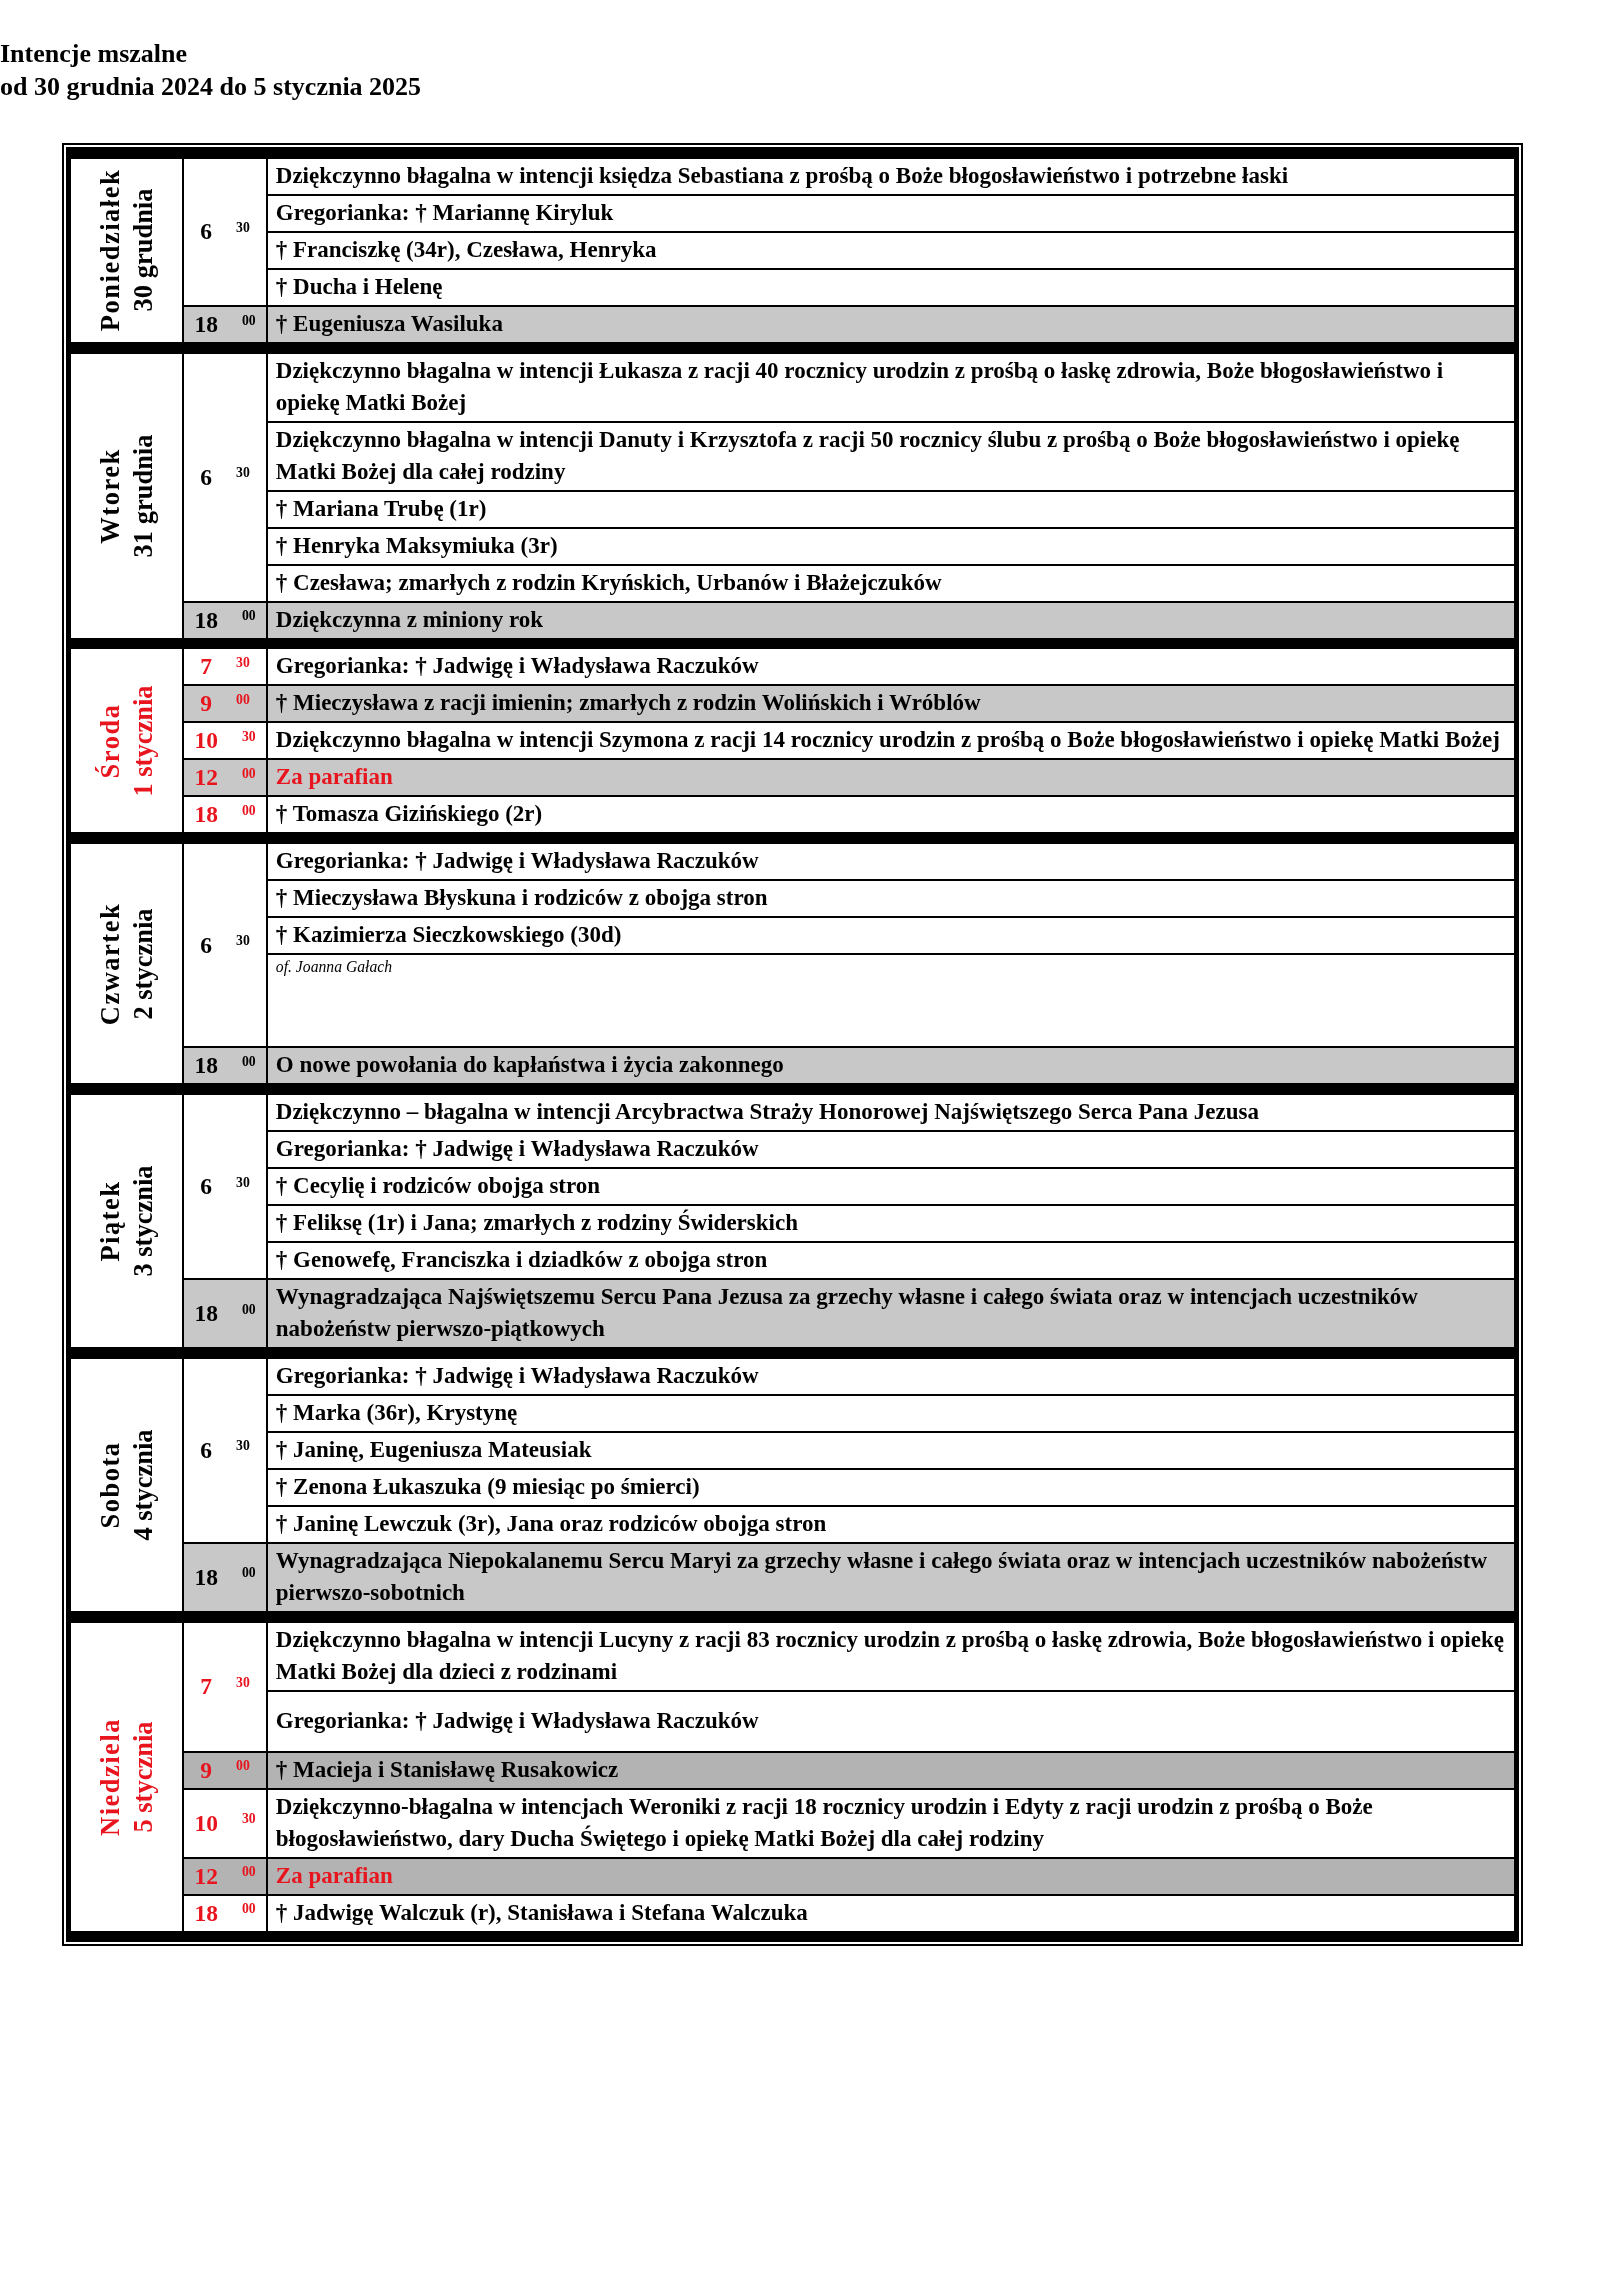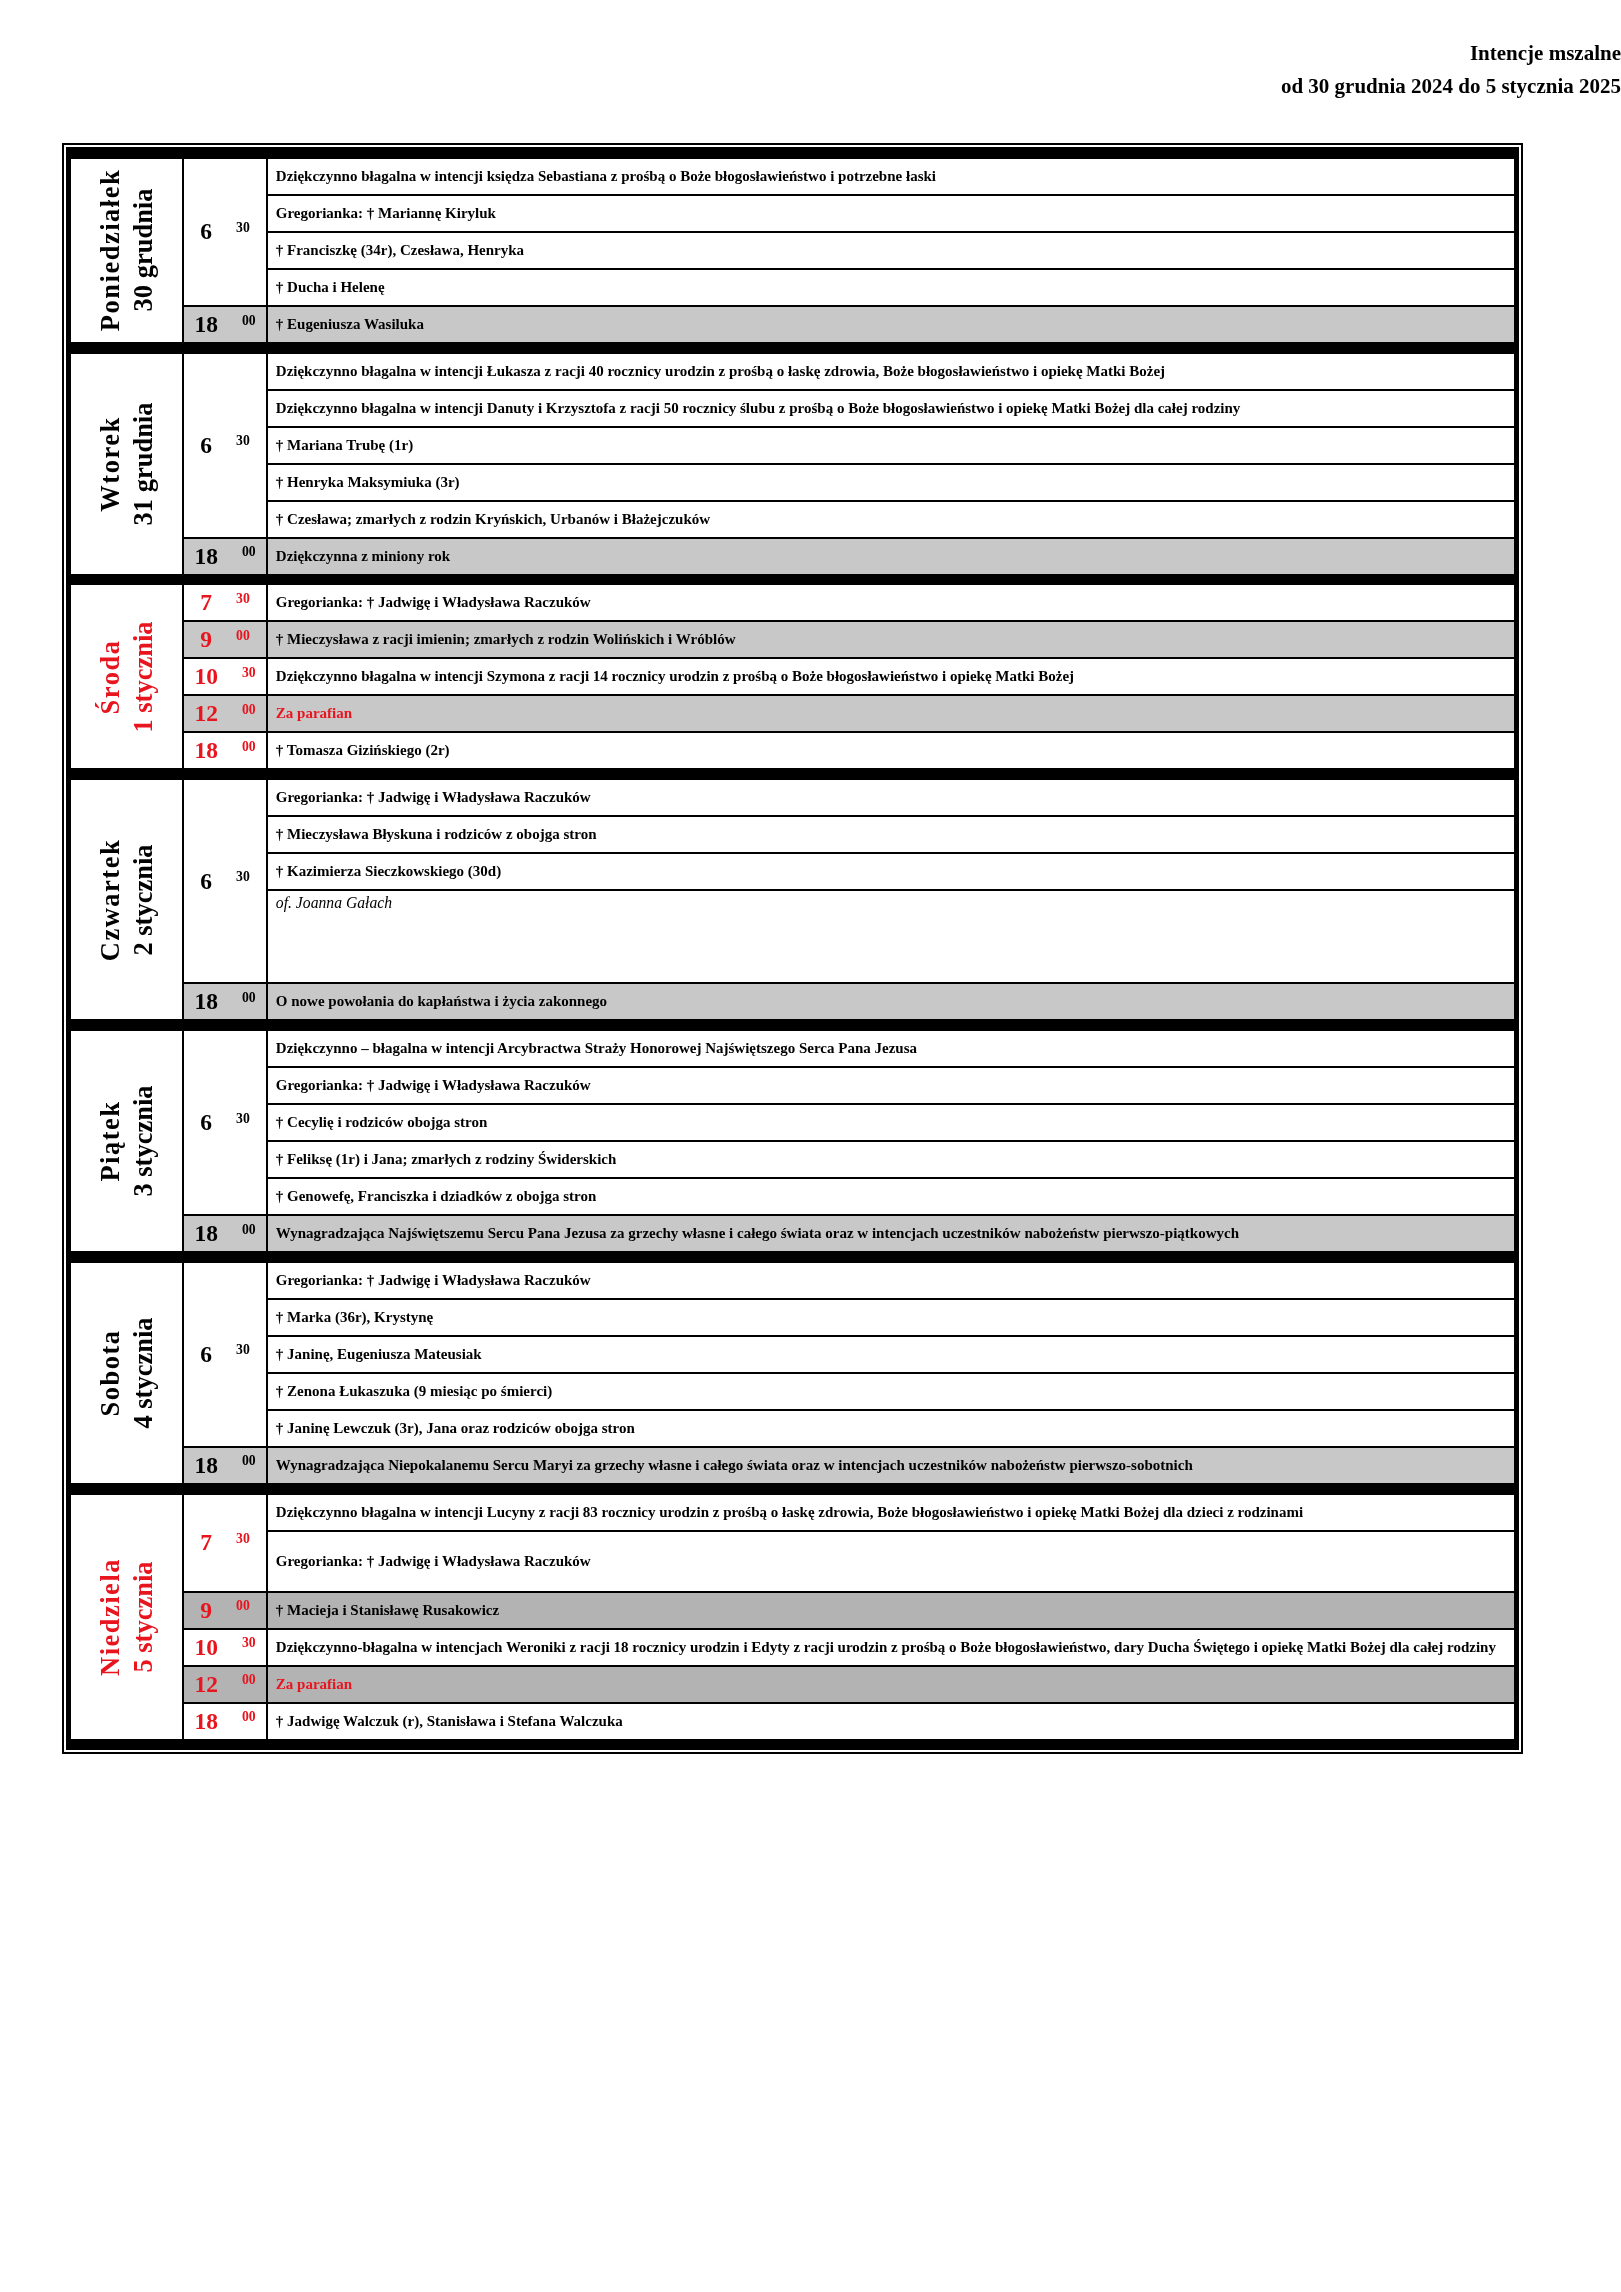"Intencje mszalne" .title { font-size: 21px -> 26px; text-align: right -> left }
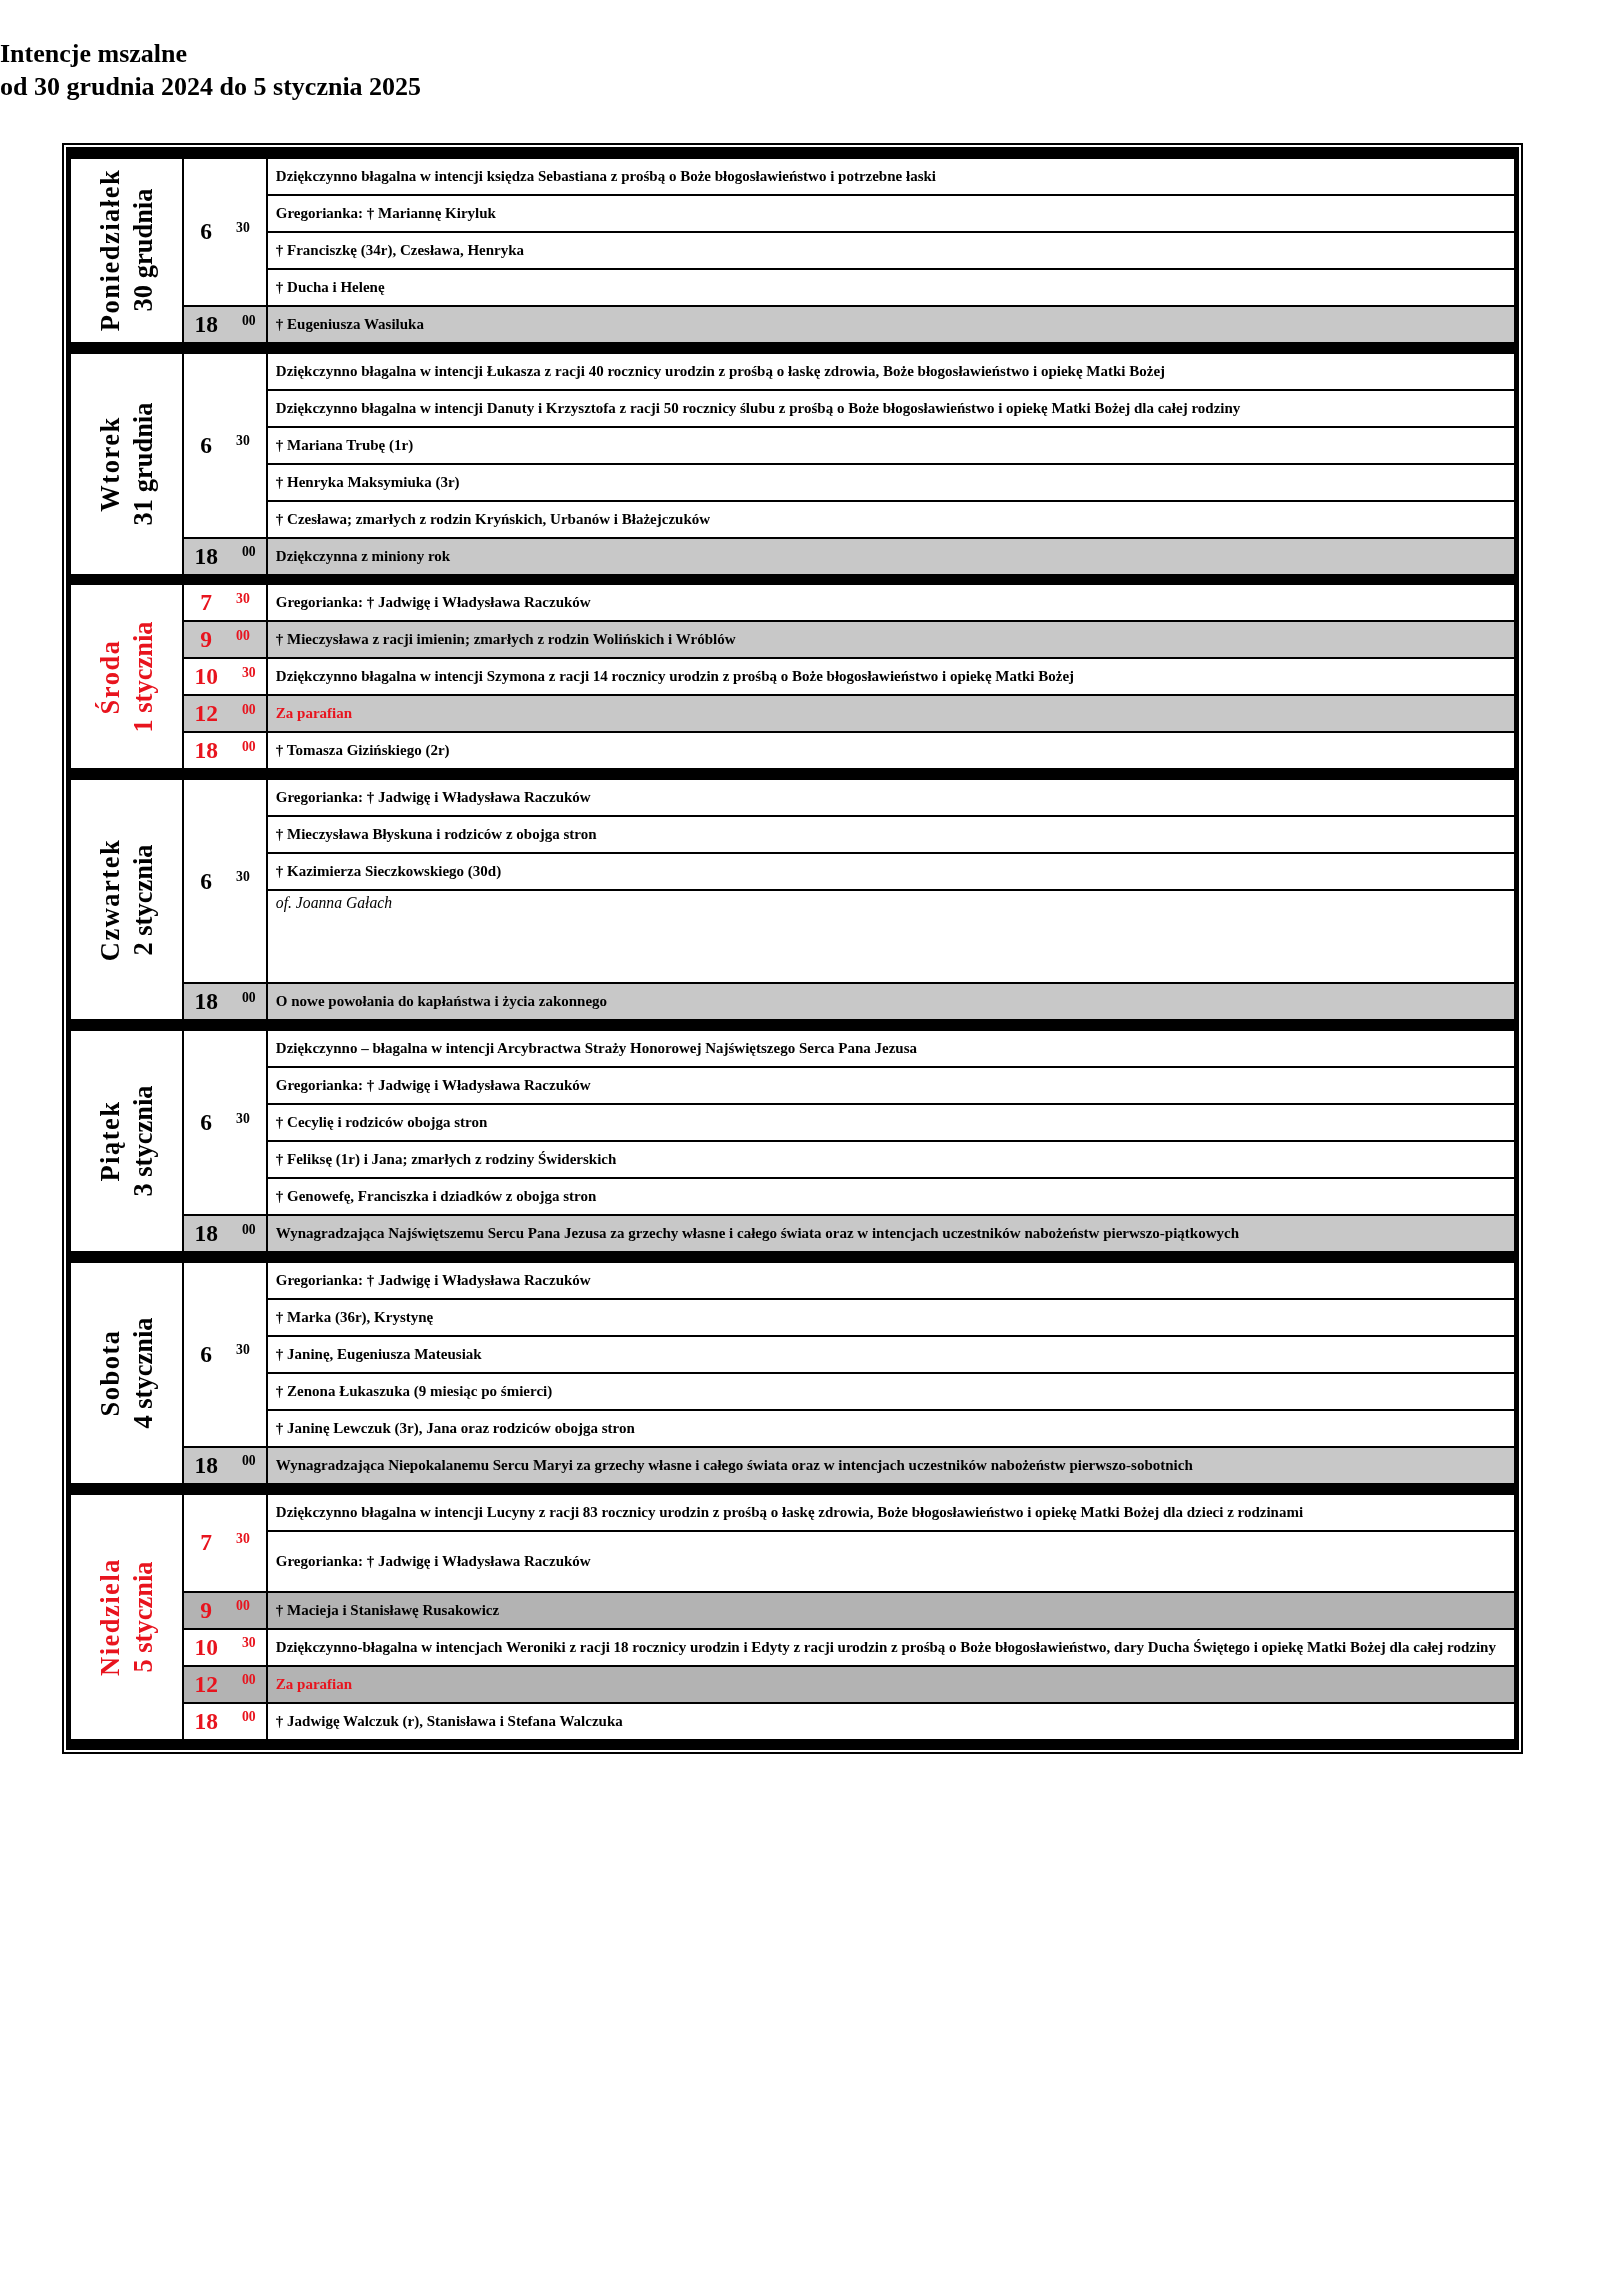"Dziękczynno błagalna w intencji księdza" .intention { font-size: 15px -> 23px }
